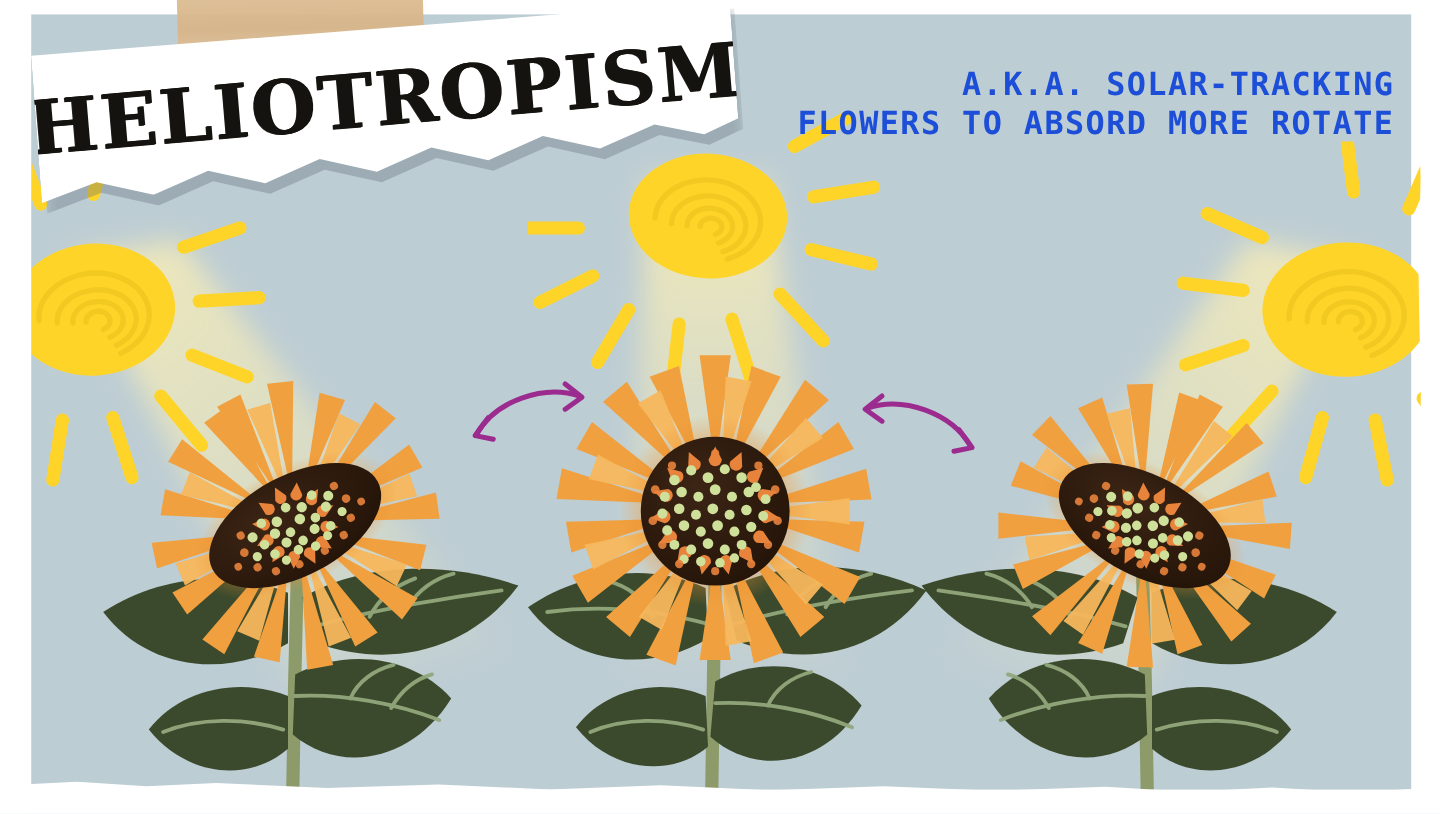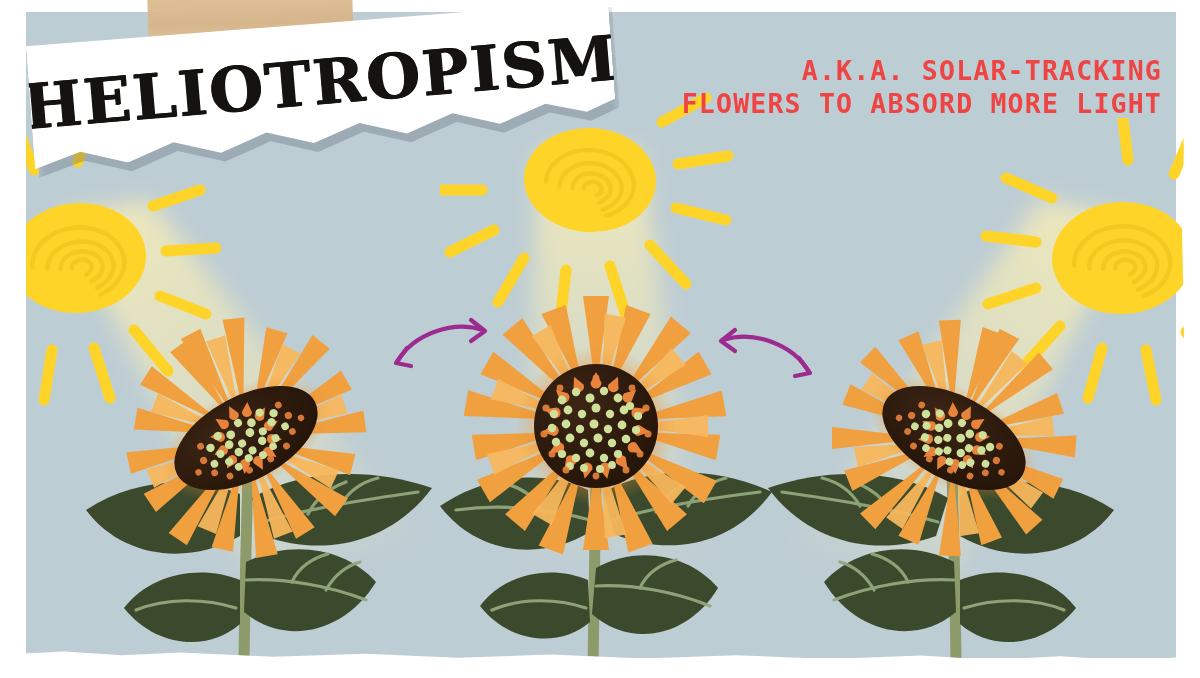"A.K.A. SOLAR-TRACKING" .subtitle { color: #ef4444 -> #1d4ed8 }
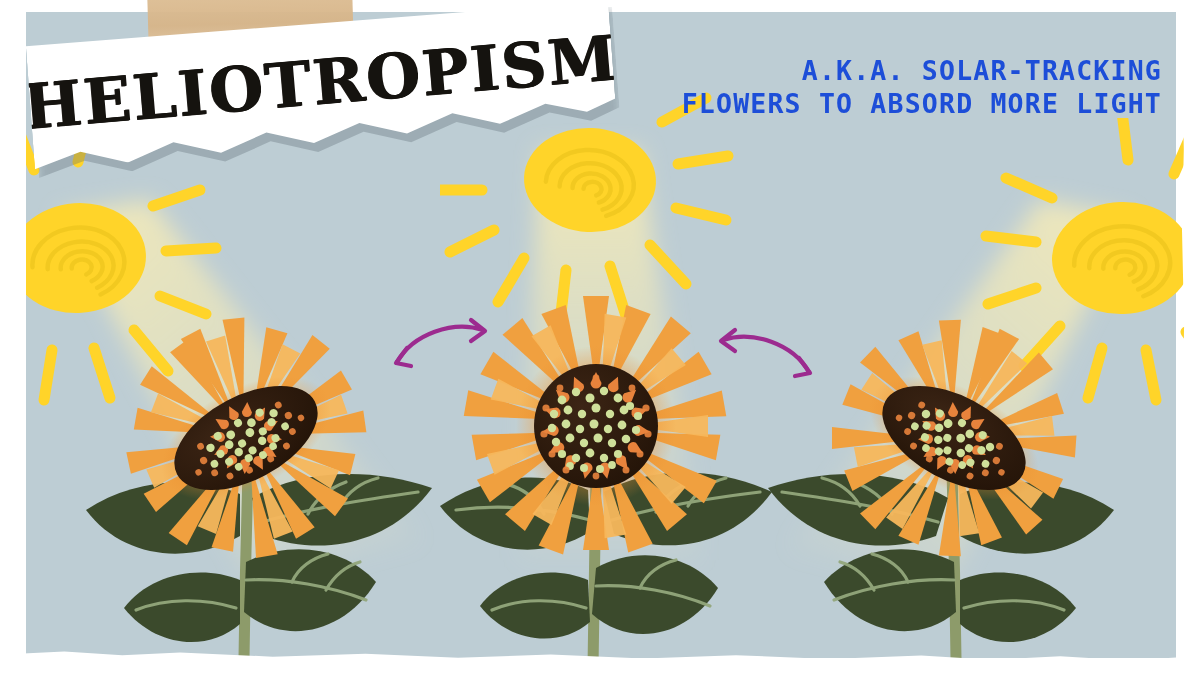"FLOWERS TO ABSORD MORE LIGHT" div { text: LIGHT -> ROTATE }
